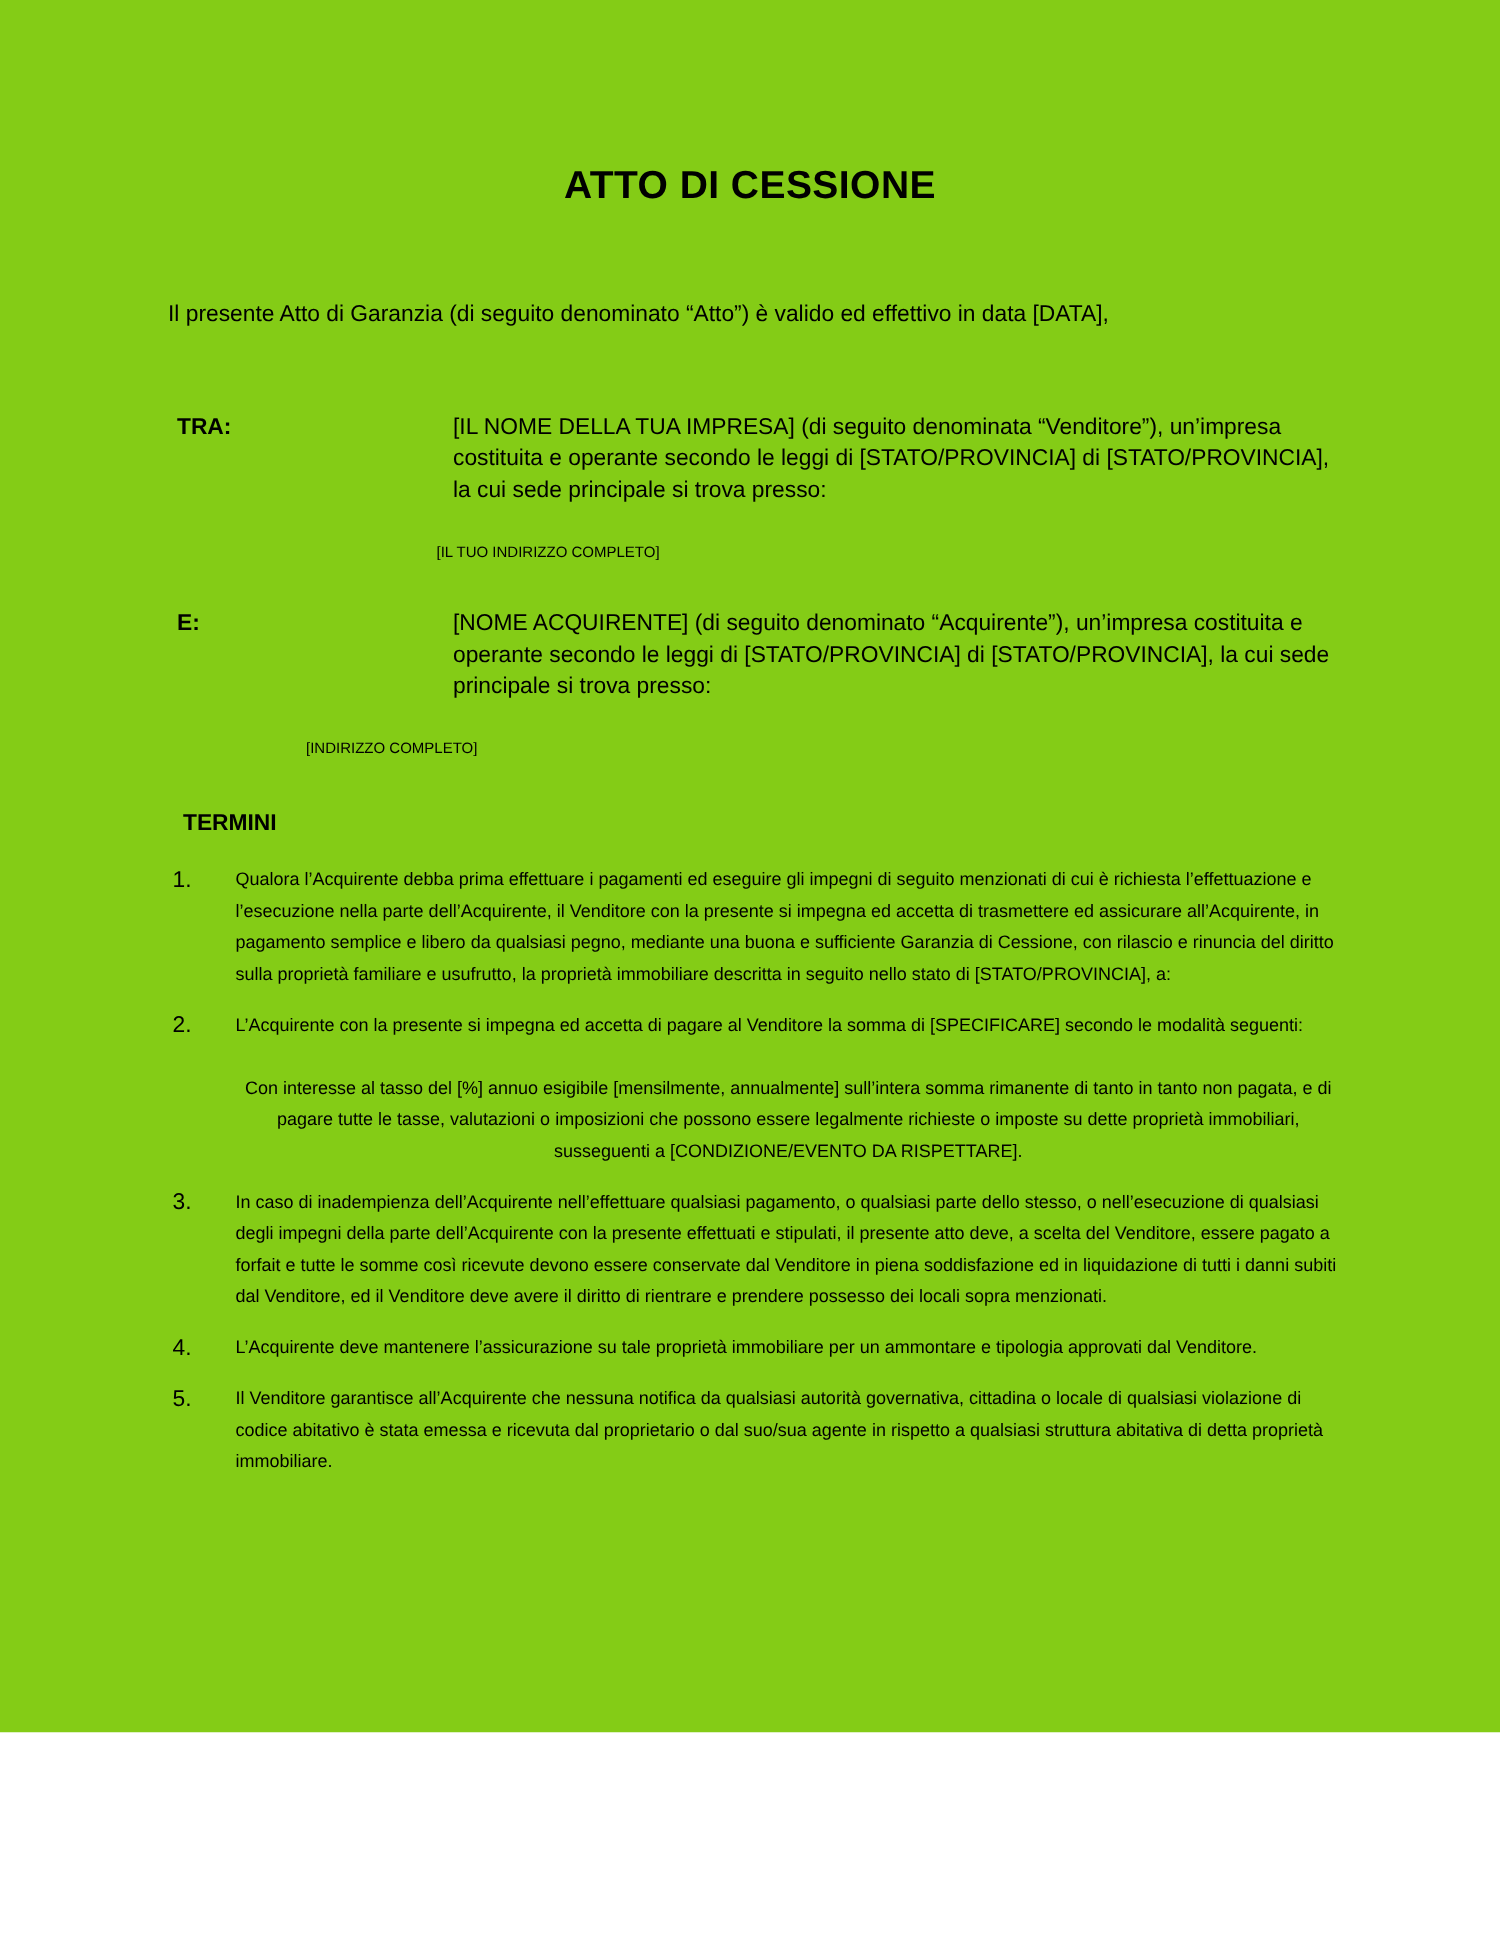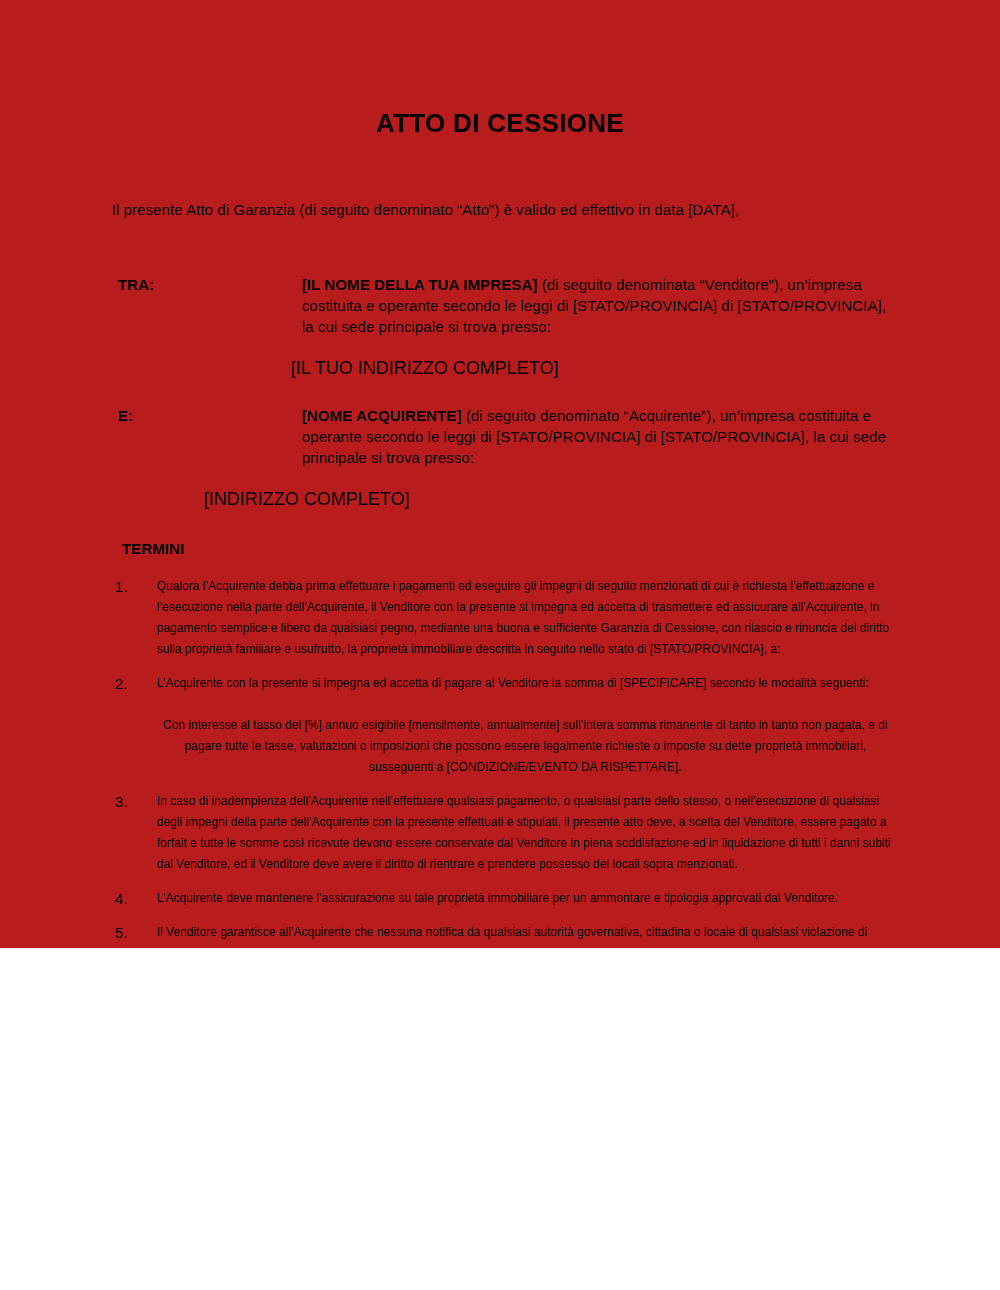"ATTO DI CESSIONE" .page { background: #b91c1c -> #84cc16; height: 948px -> 1155px }
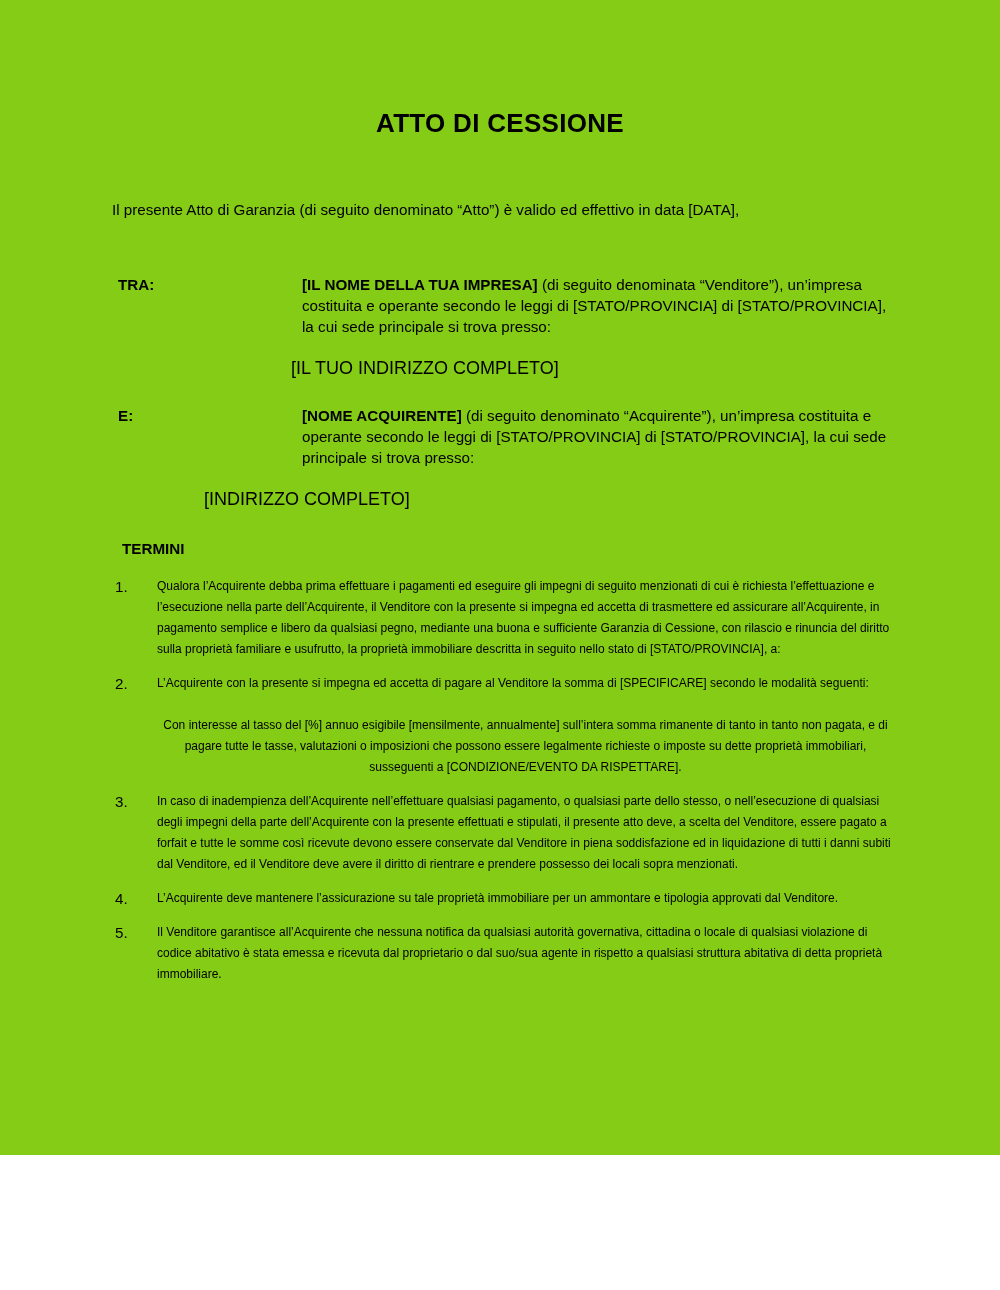"[IL NOME DELLA TUA IMPRESA]" .party-body b { font-weight: bold -> normal }
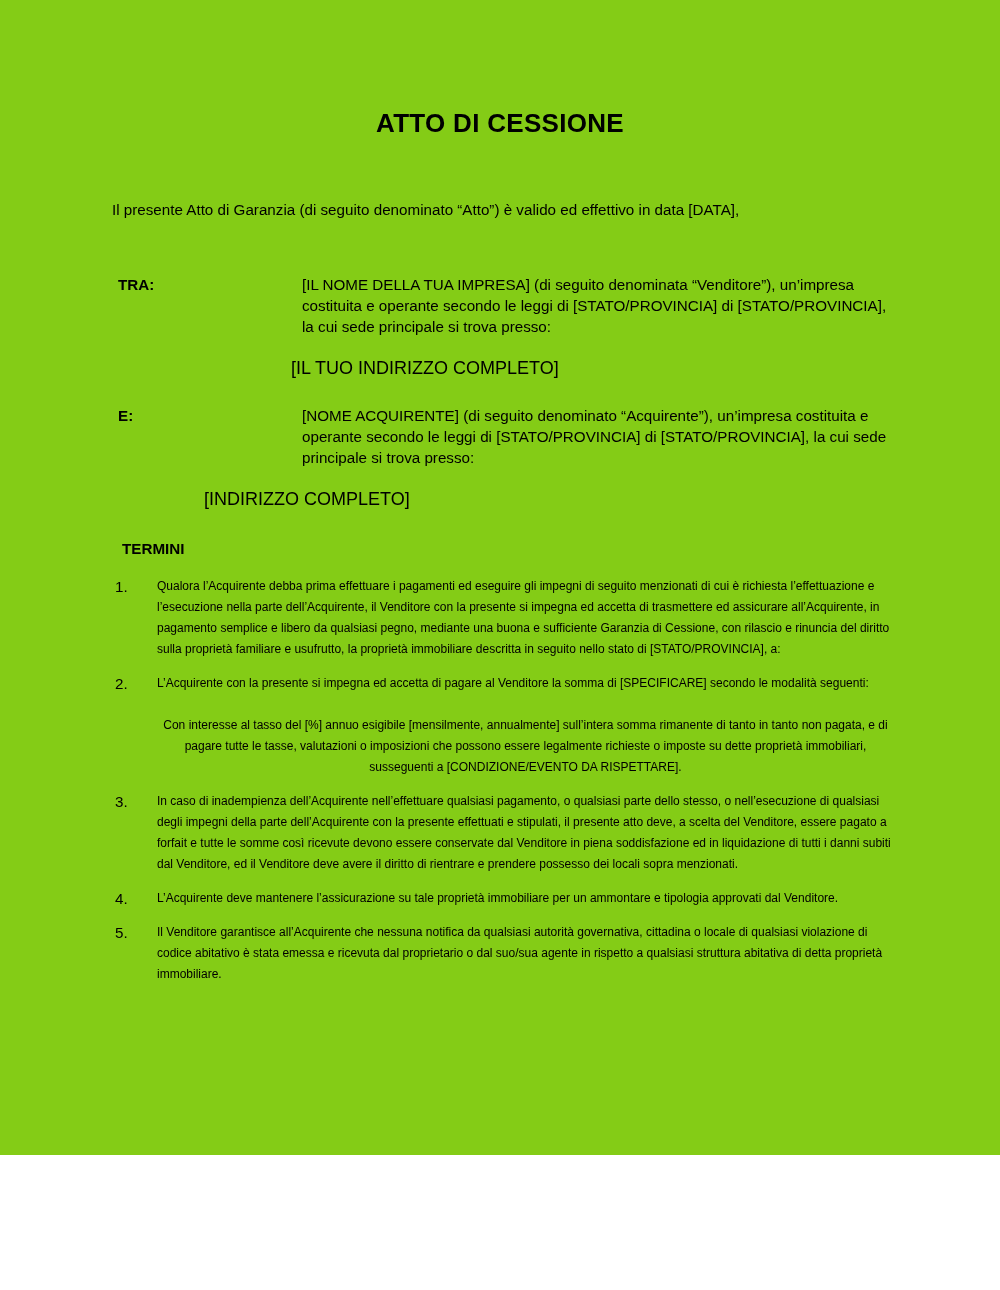"[IL TUO INDIRIZZO COMPLETO]" .party-address { font-size: 18px -> 10px }
